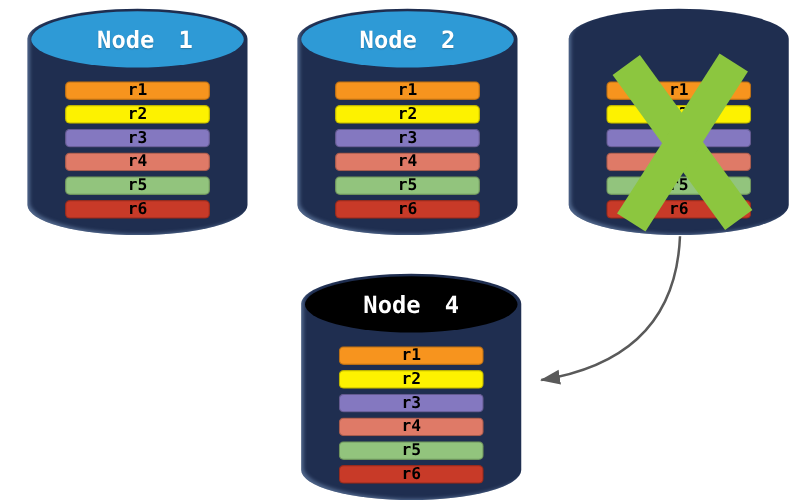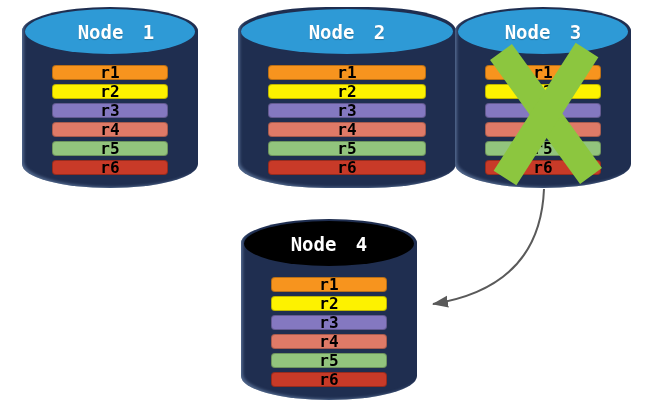"Node 2" .node-pos-1 { padding-left: 42px -> none }
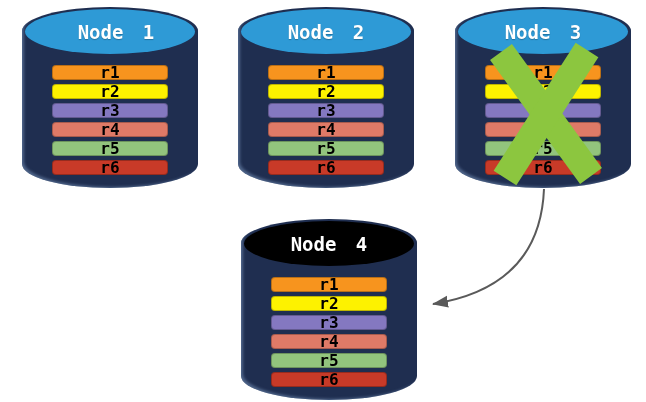"Node 3" div.cyl-cap { html: <div> <span>Node 3</span> </div> -> none }
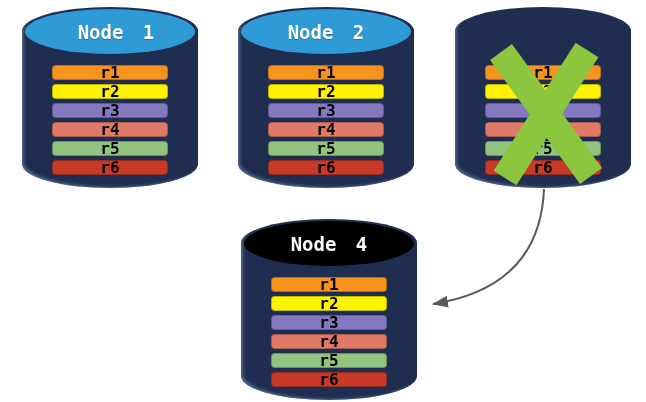"r1" .bar { font-size: 16px -> 13px }
